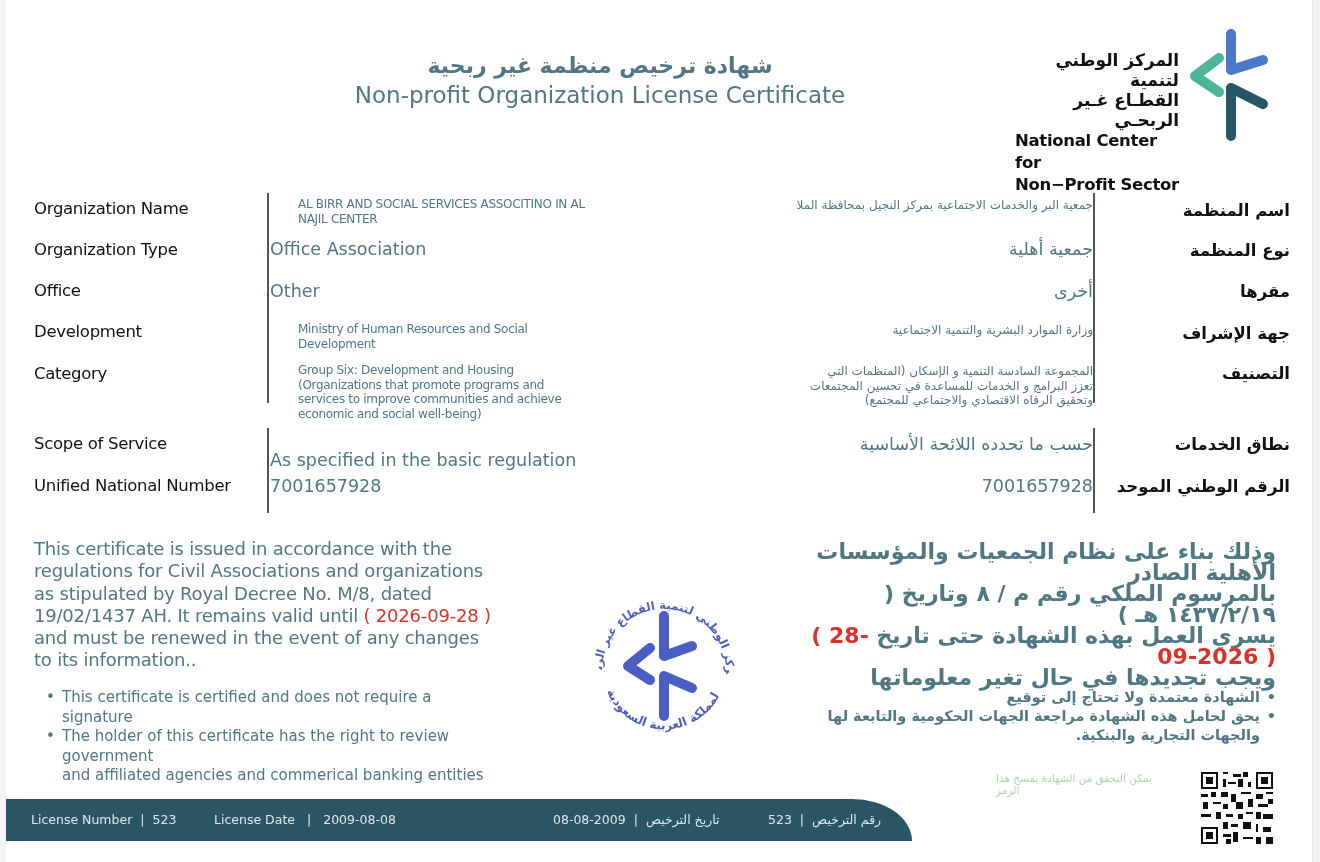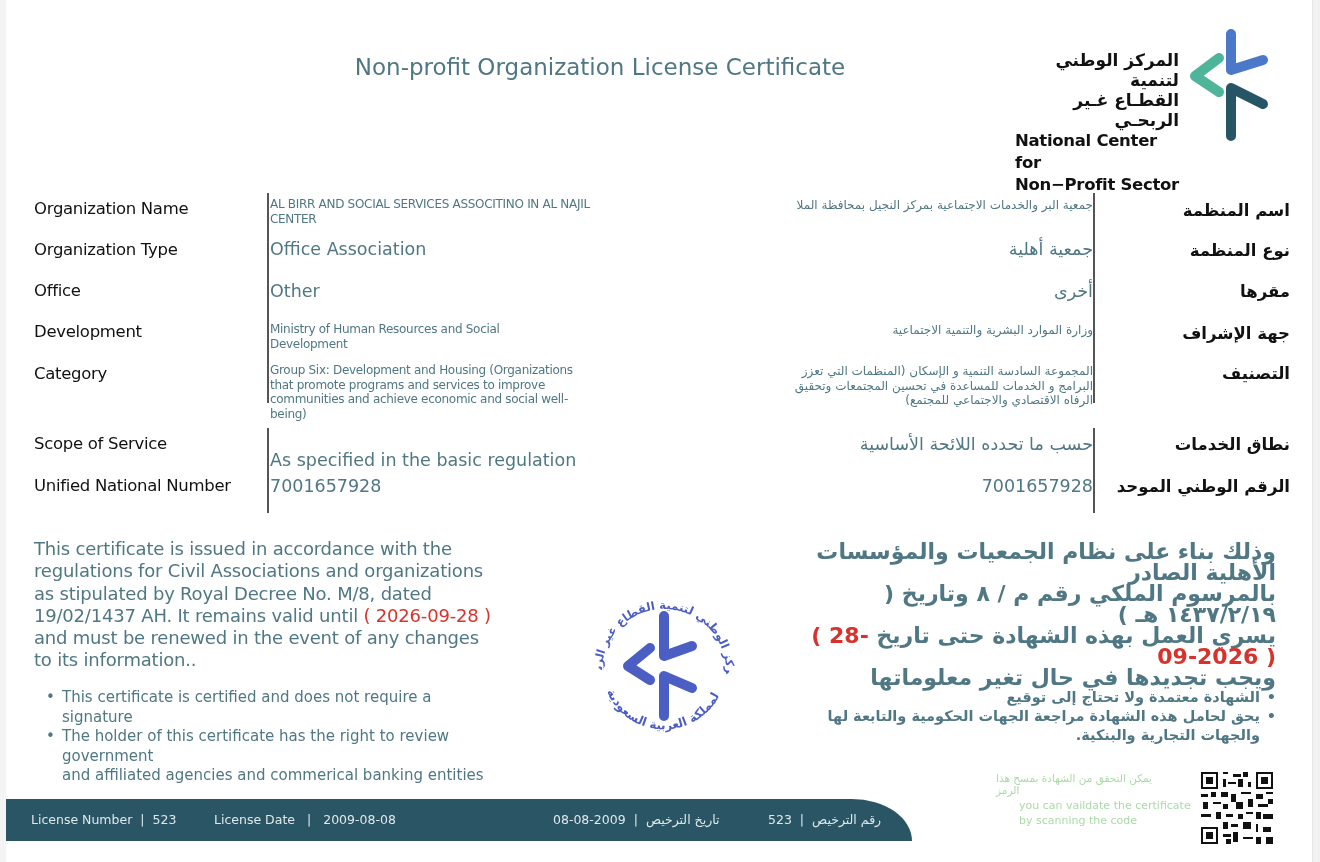"شهادة ترخيص منظمة غير ربحية" div.title-ar { html: none -> <div>شهادة ترخيص منظمة غير ربحية</div> }
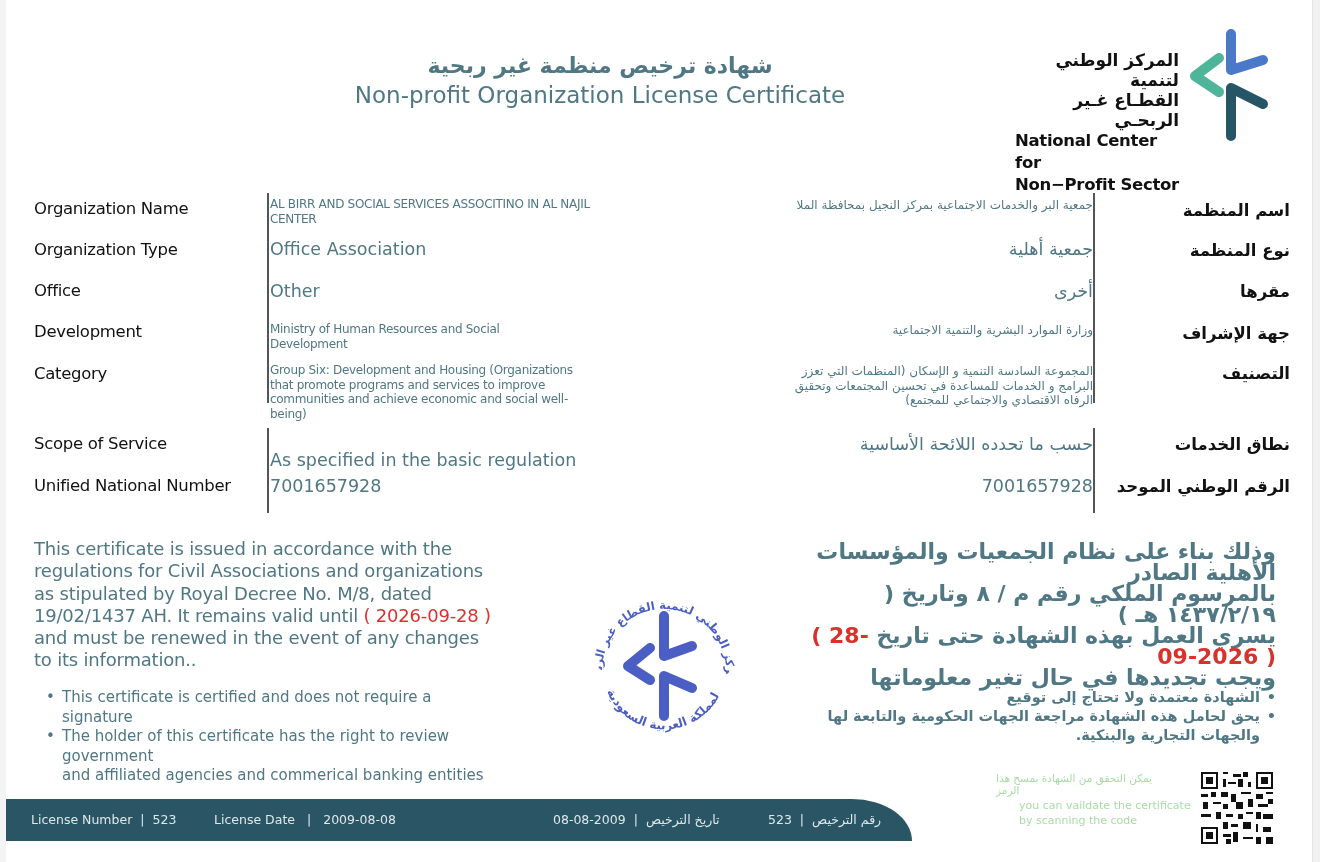"AL BIRR AND SOCIAL SERVICES" .small { padding-left: none -> 28px }
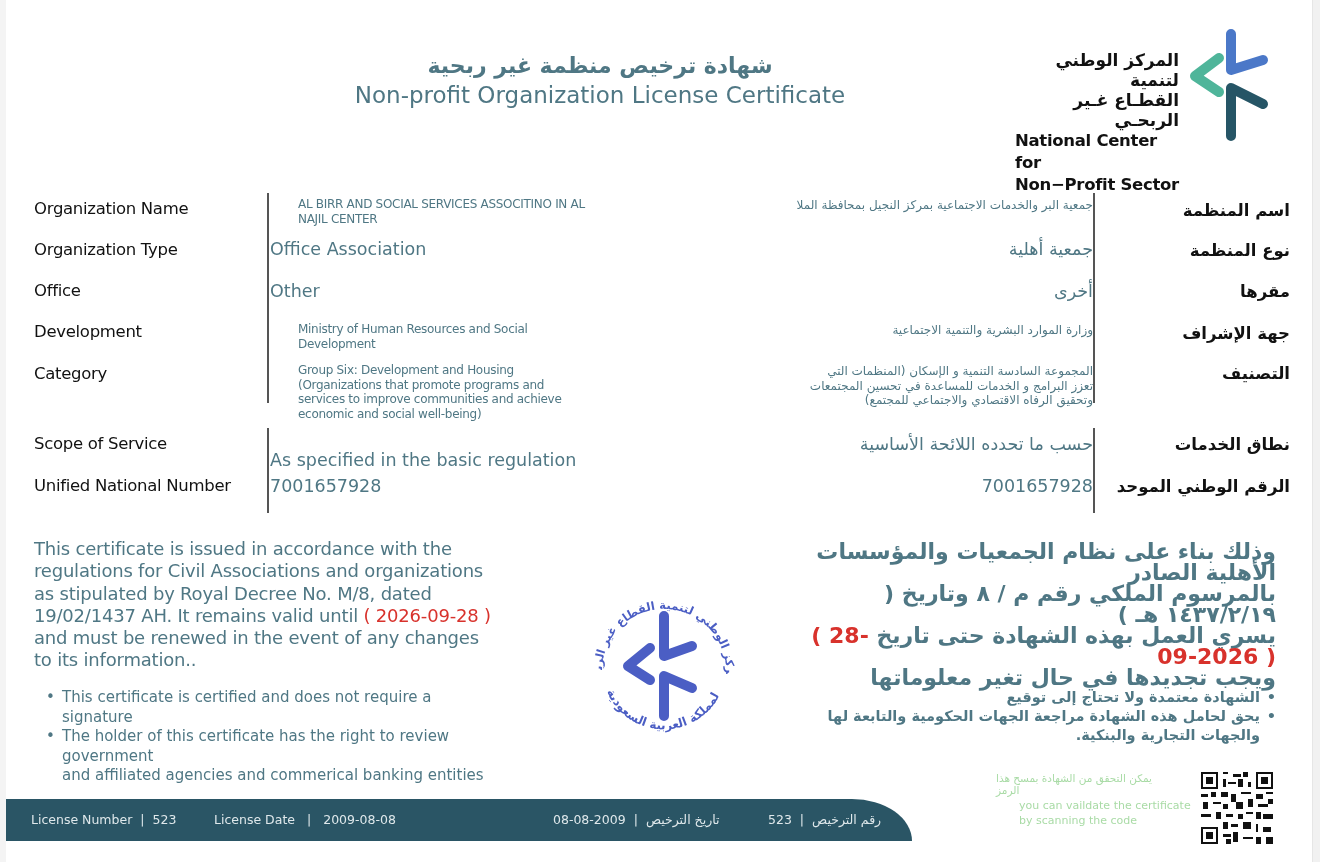"you can vaildate the certificate" div.validate-en { html: <div> <div>you can vaildate the certificate</div> <div>by scanning the code</div> </div> -> none }
